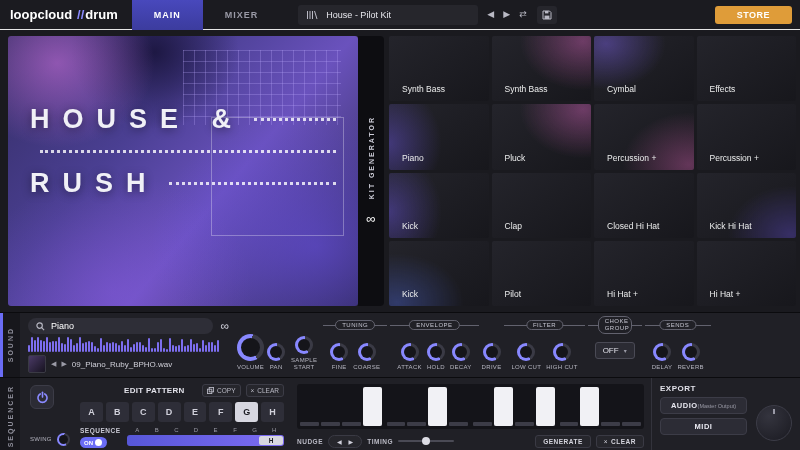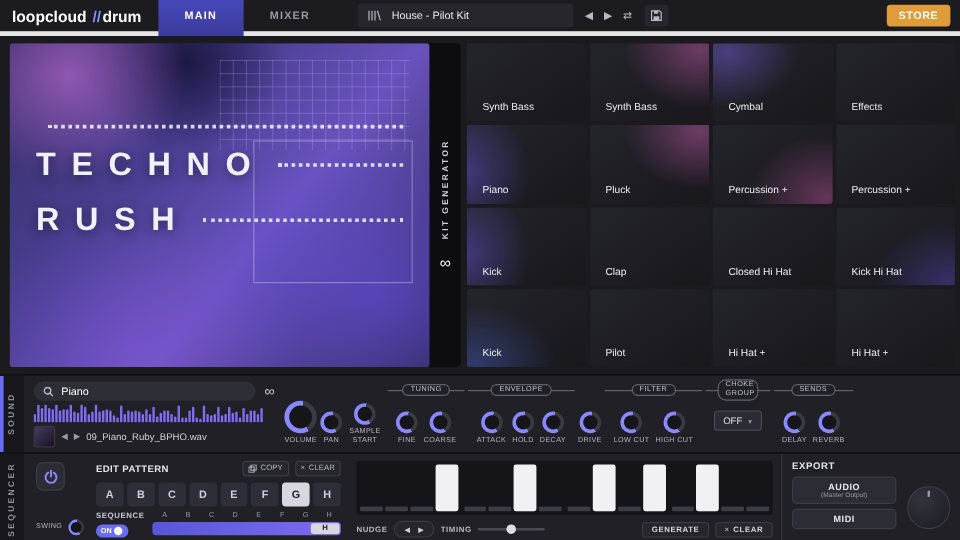"loopcloud //drum" header { border-bottom: 4px solid #e5e5e5 -> 1px solid #e5e5e5 }
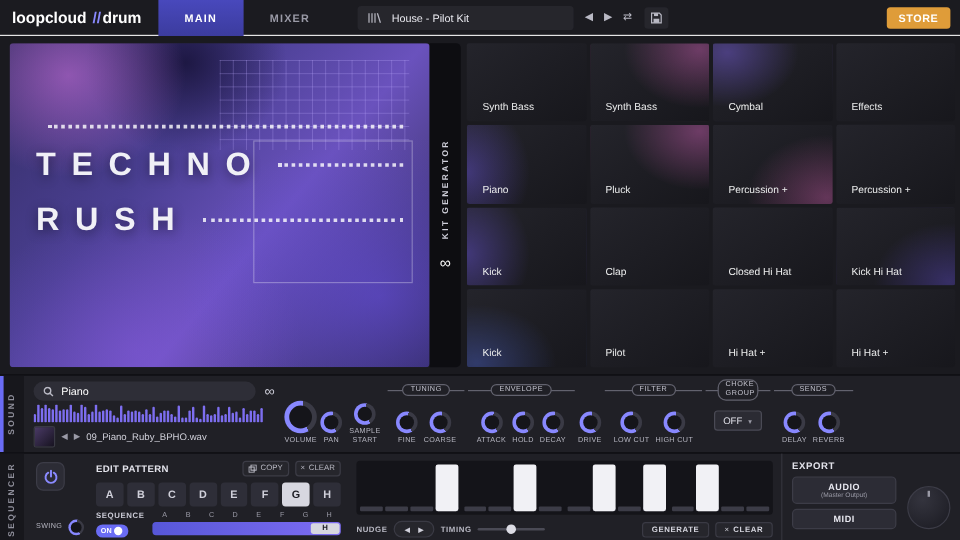"STORE" .store { padding: 4px 10px -> 4px 22px }
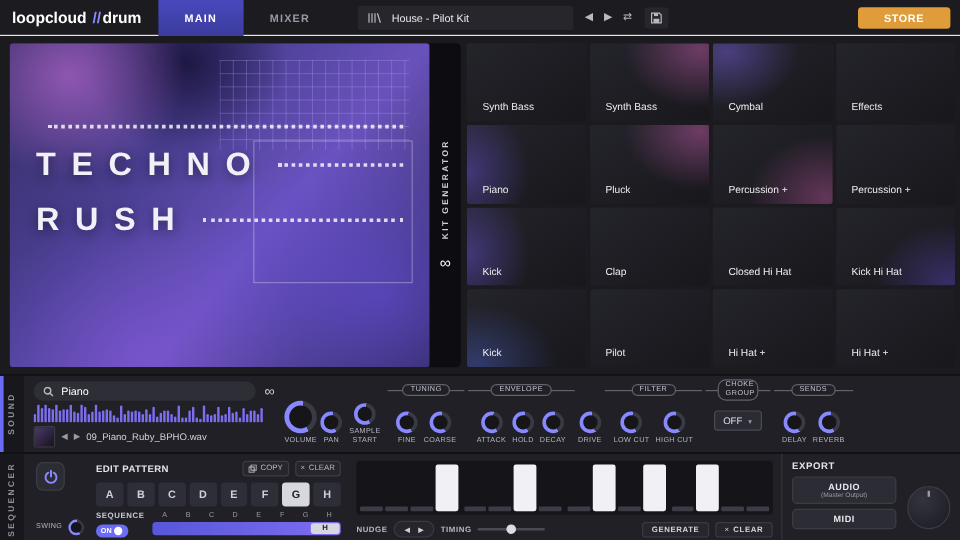"HOUSE &" span { html: none -> <span>HOUSE &amp;</span> }
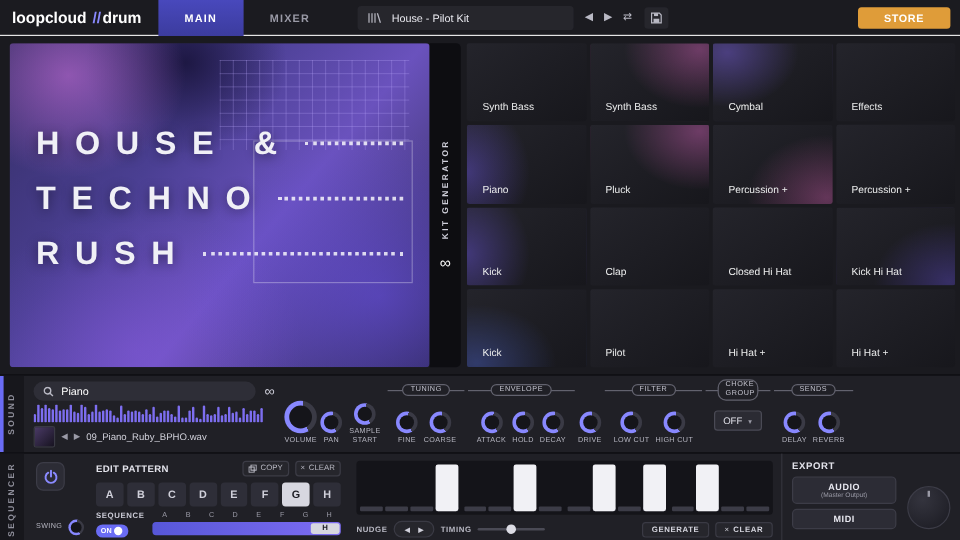"TECHNO" span { html: <span>TECHNO</span> -> none }
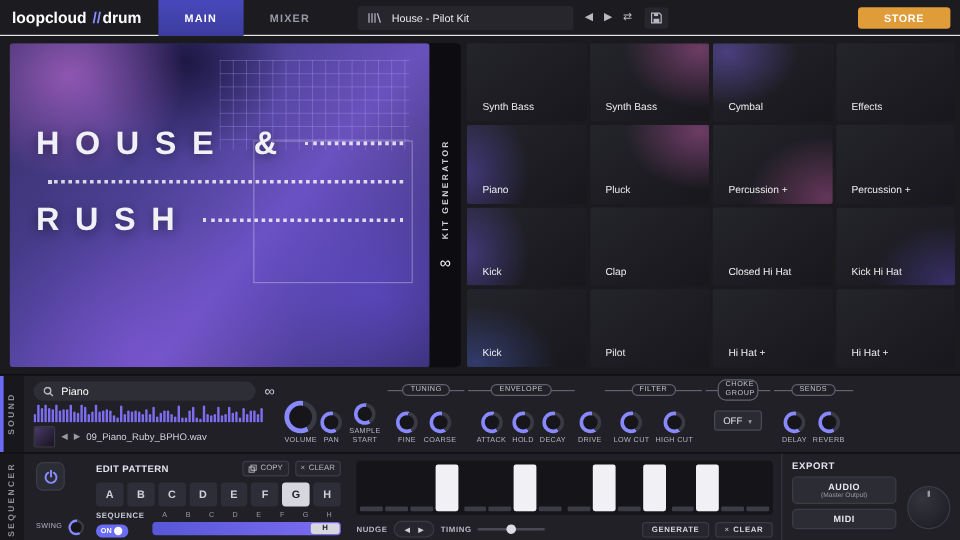"EDIT PATTERN" .pb-head { margin-left: none -> 44px }
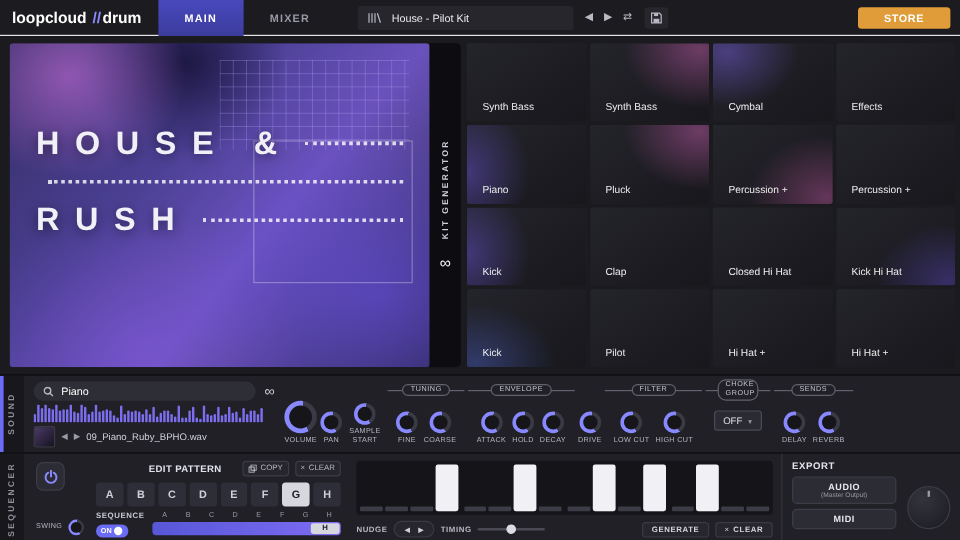"AUDIO" .exp-btn { flex-direction: column -> row }
